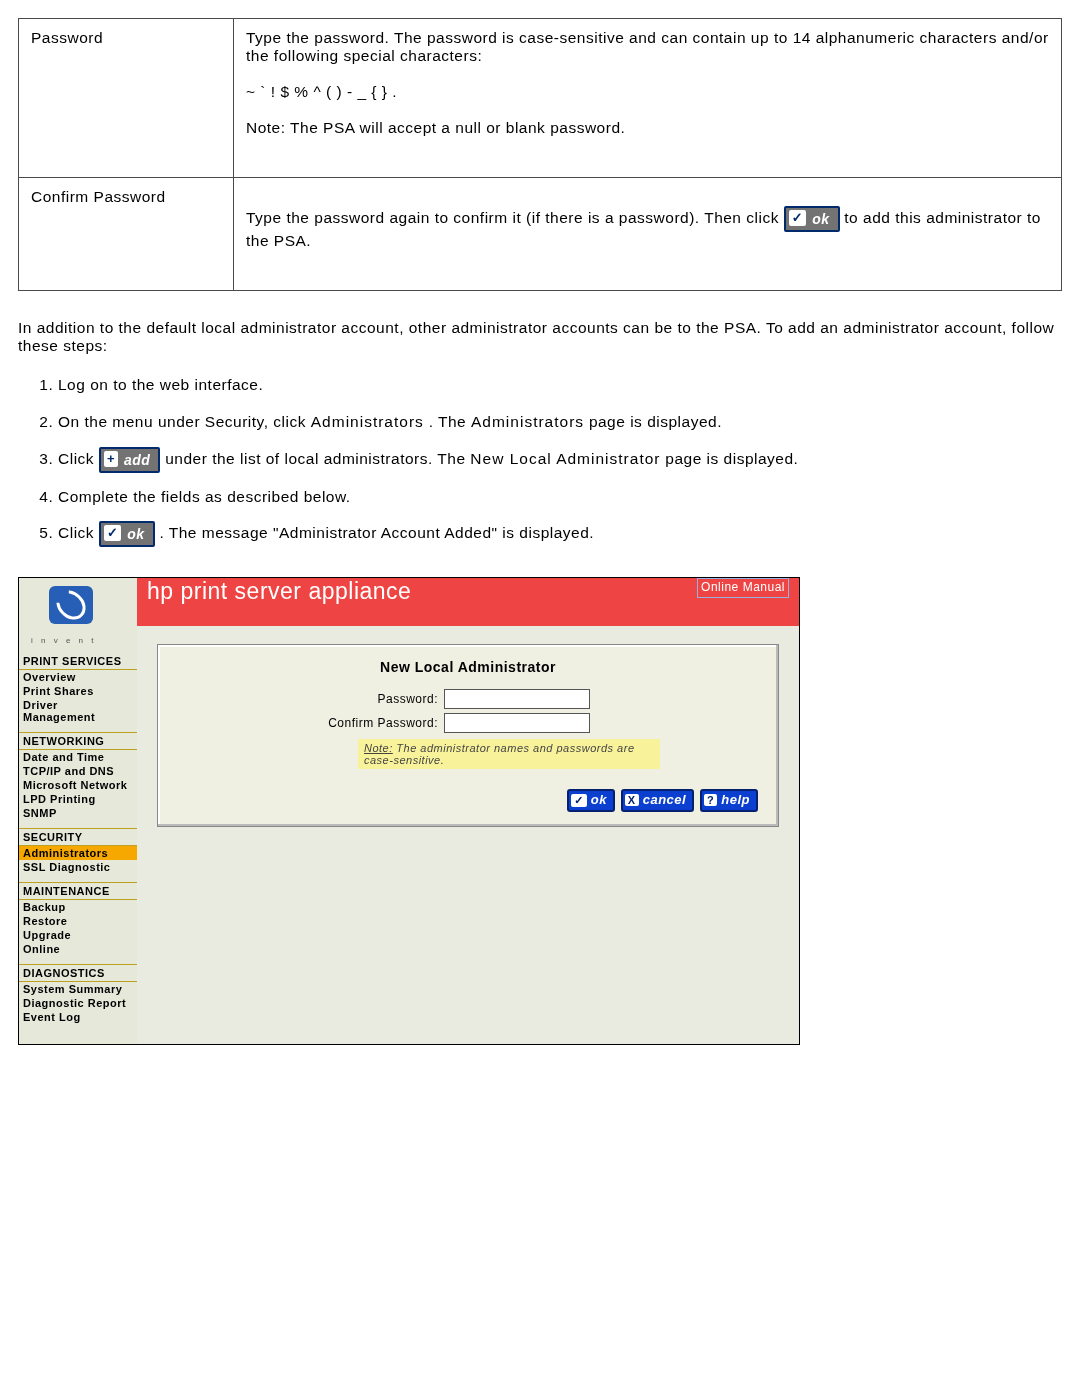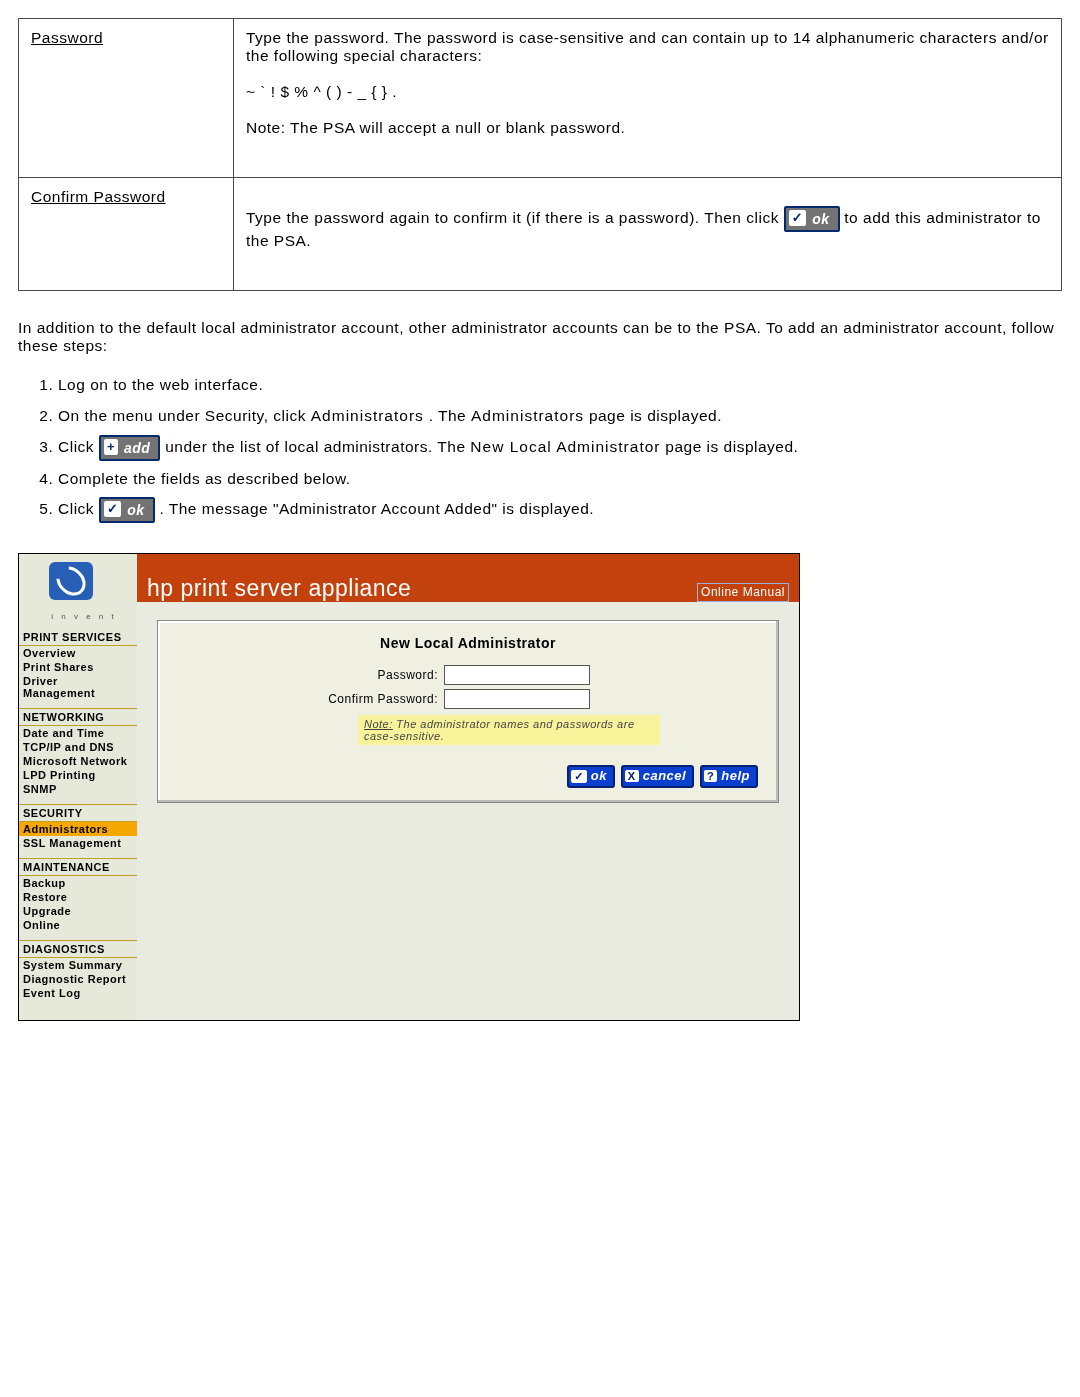"Password" table.def td.l { text-decoration: underline -> none }
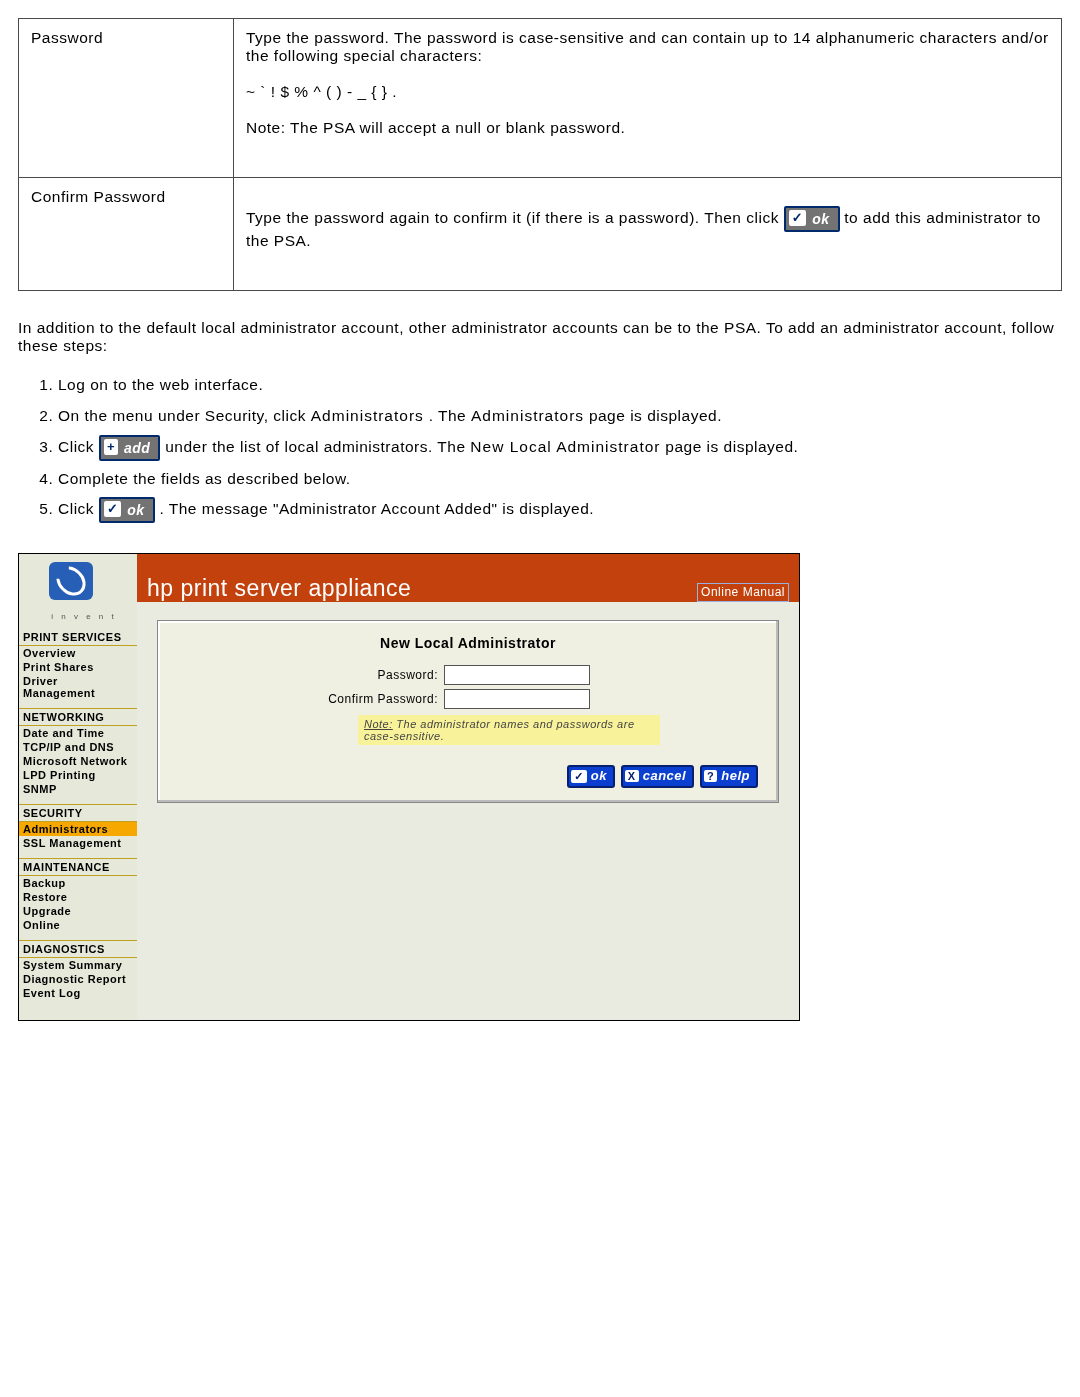"Log on to the web" ol.steps li { margin: 6px 0 -> 12px 0 }
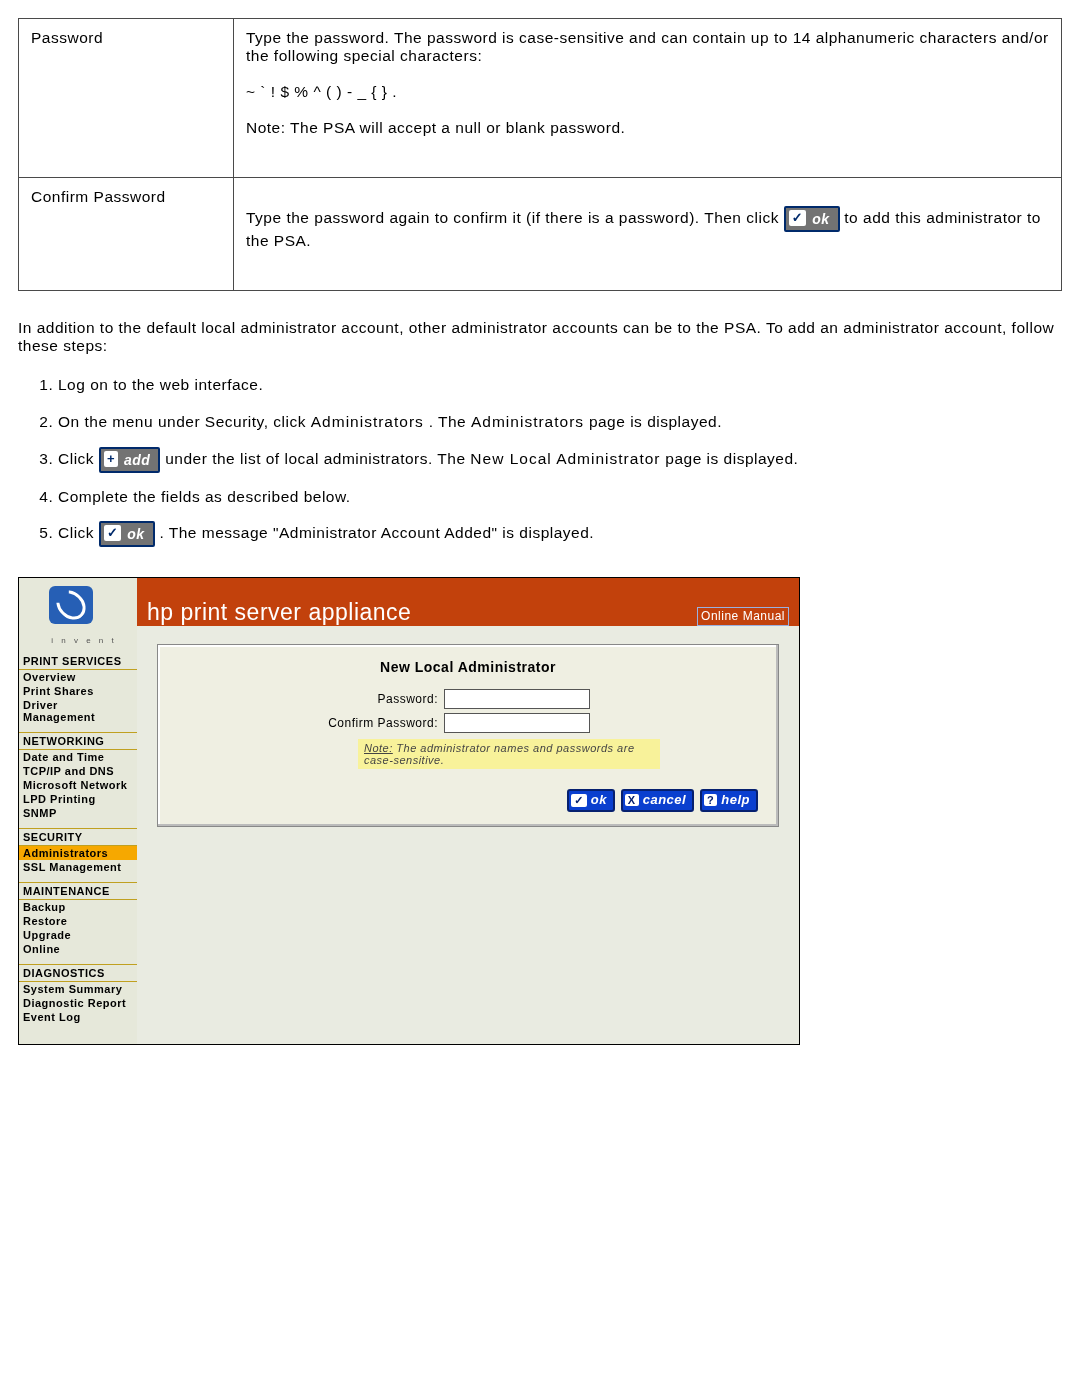"hp print server appliance" .bluebar { align-items: flex-end -> flex-start; background: #c2410c -> #ef4444 }
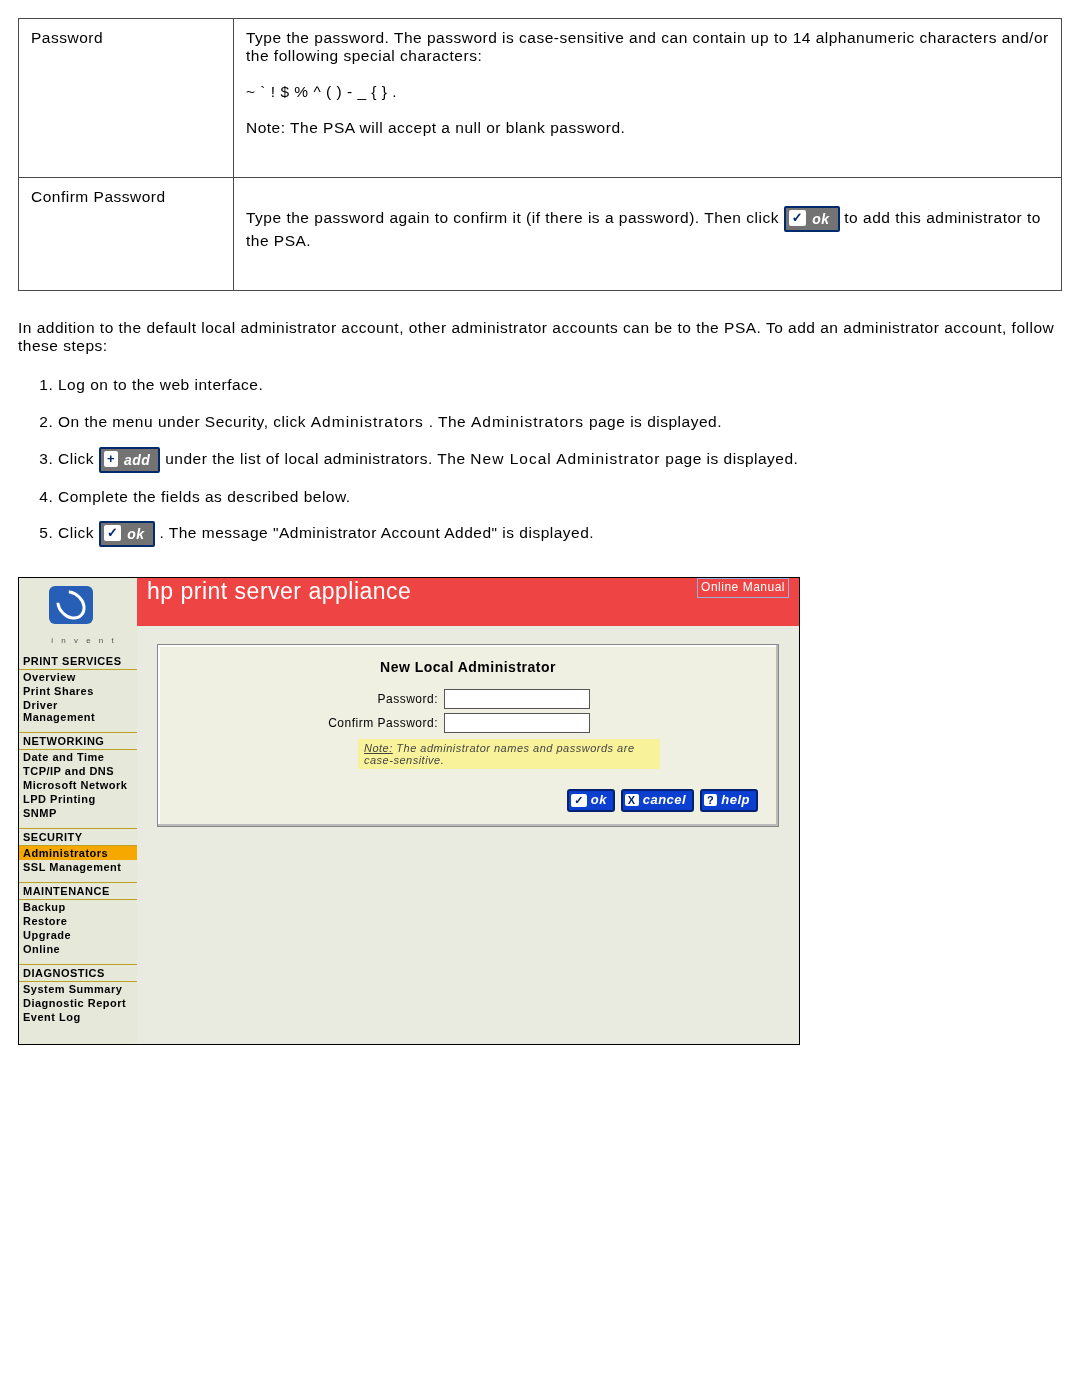"i n v e n" .invent { text-align: center -> none }
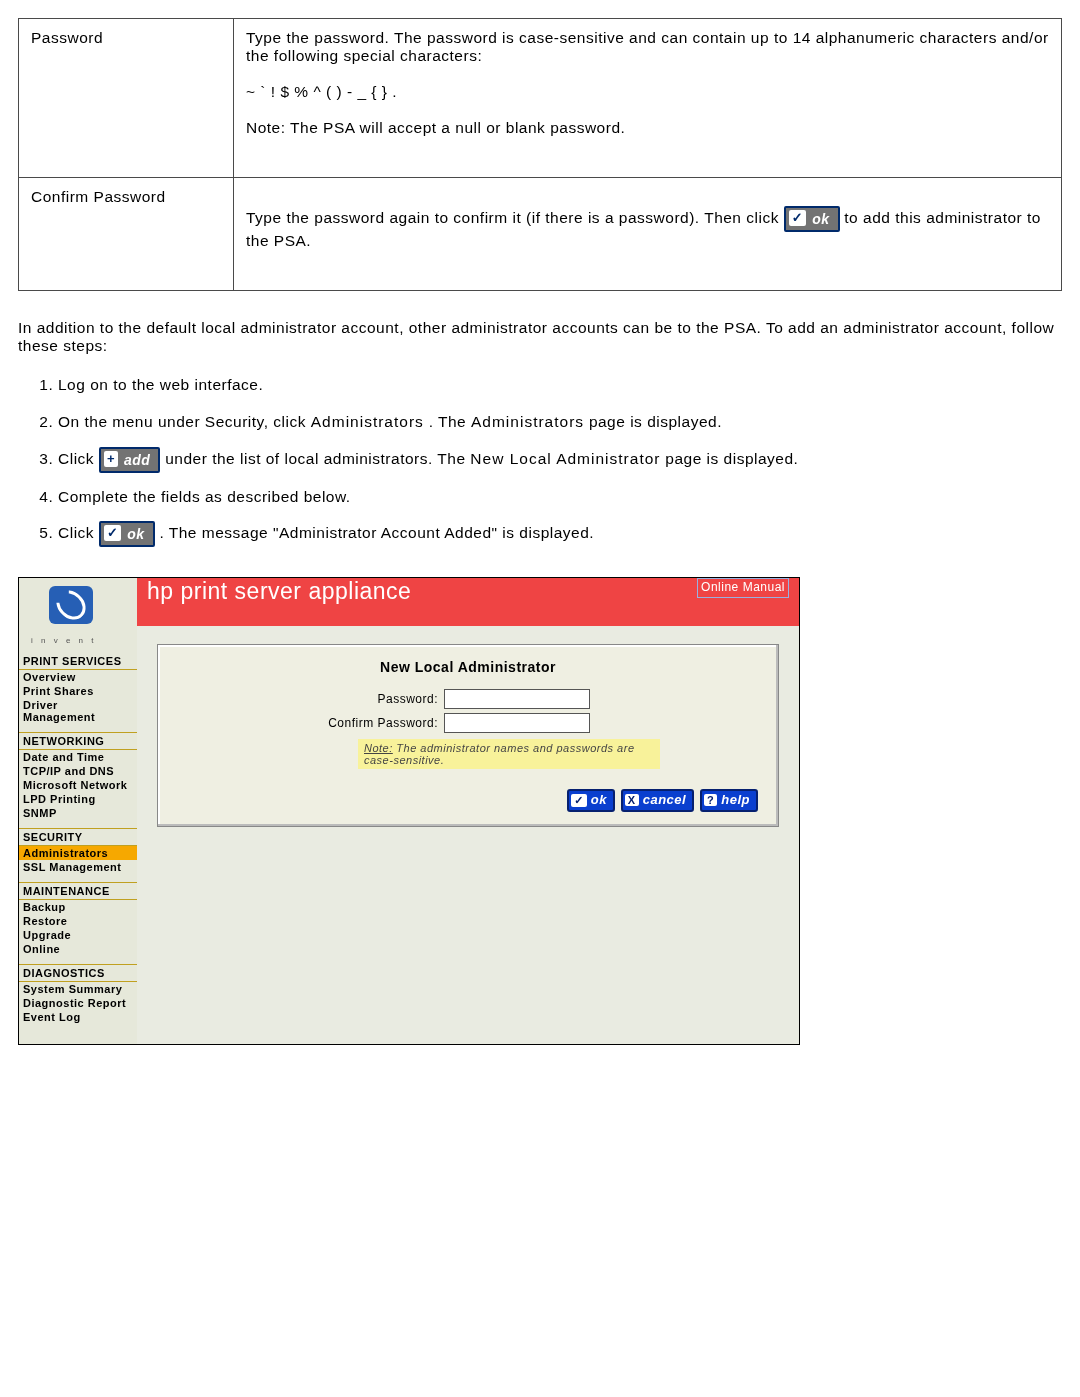"SSL Management" div.itm { text: Management -> Diagnostic }
